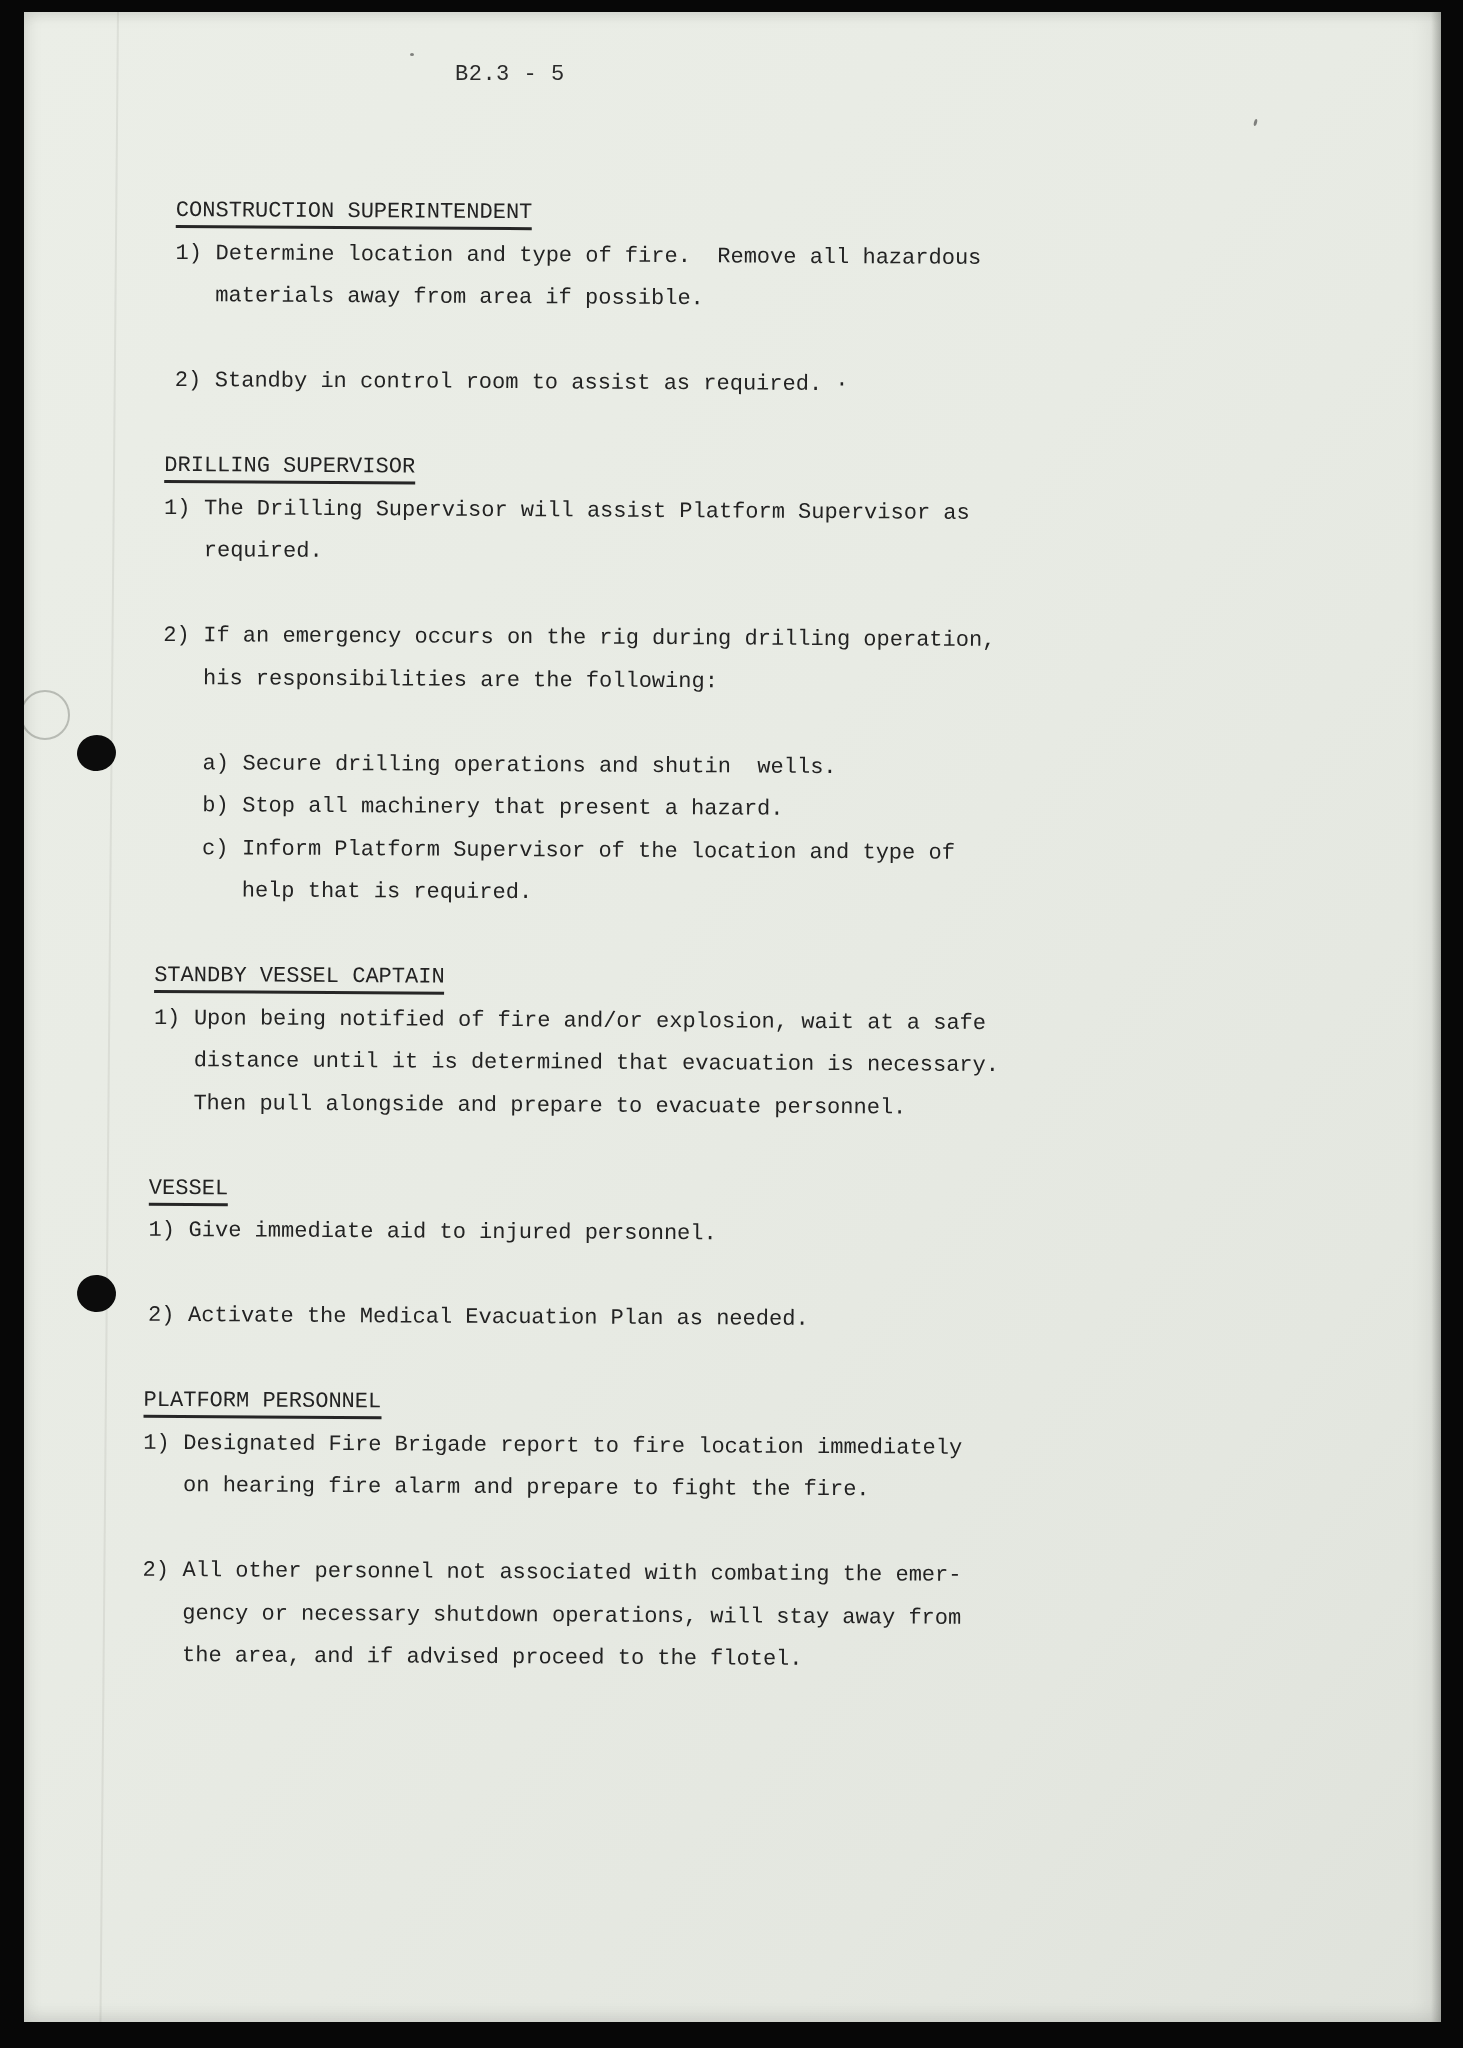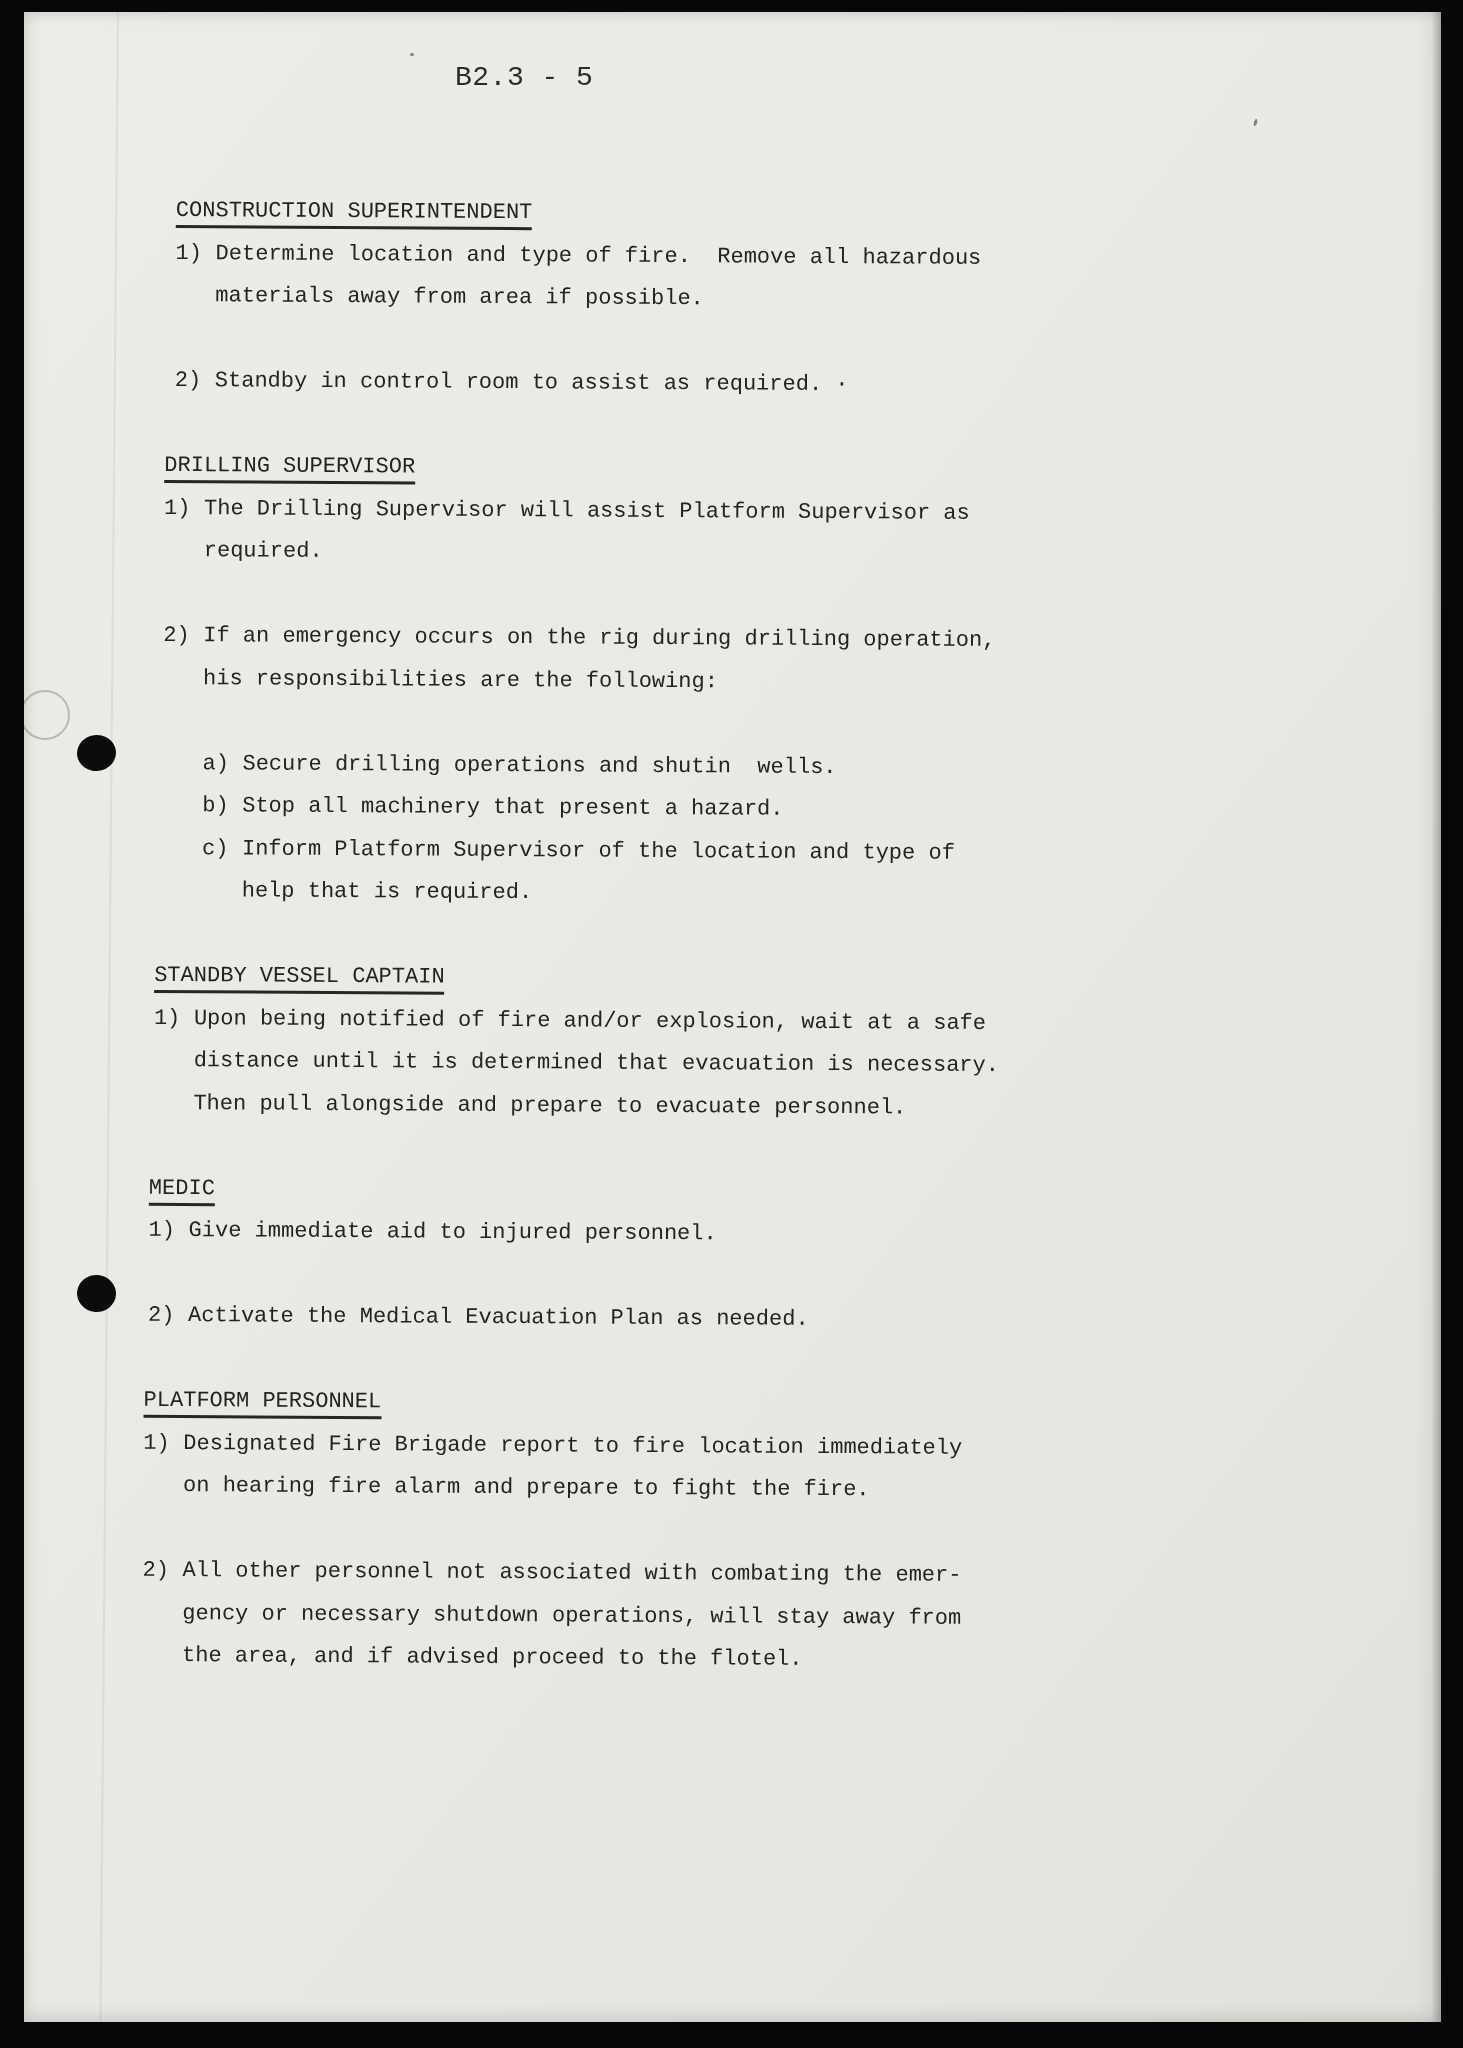"B2.3 - 5" .page-number { font-size: 28px -> 22px }
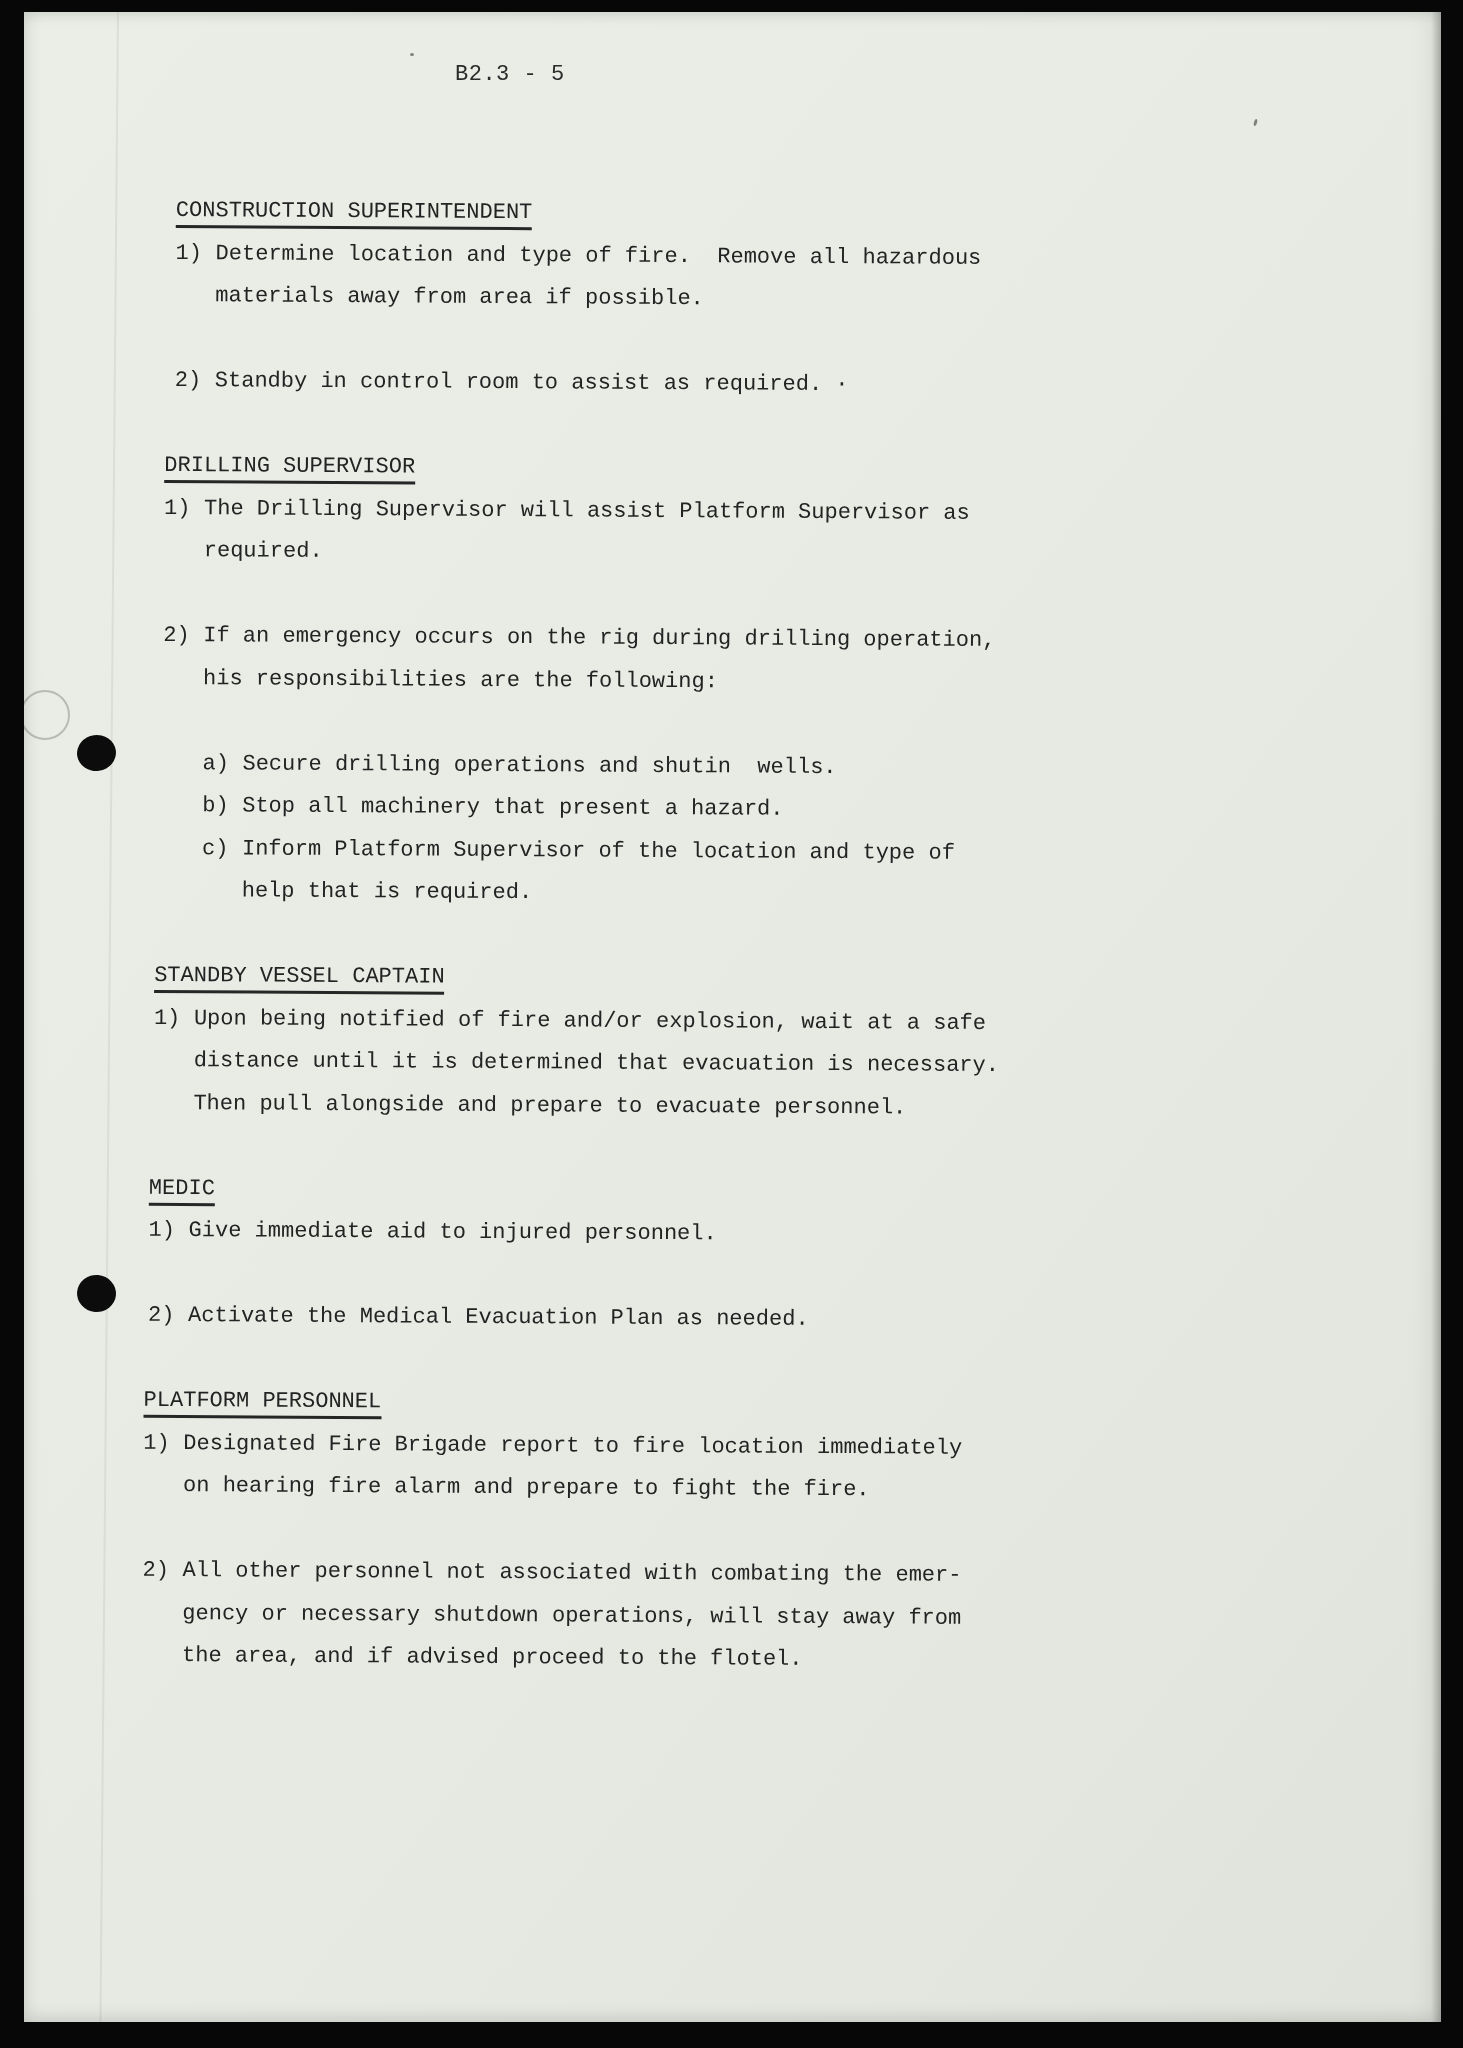"MEDIC" span.u { text: MEDIC -> VESSEL }
